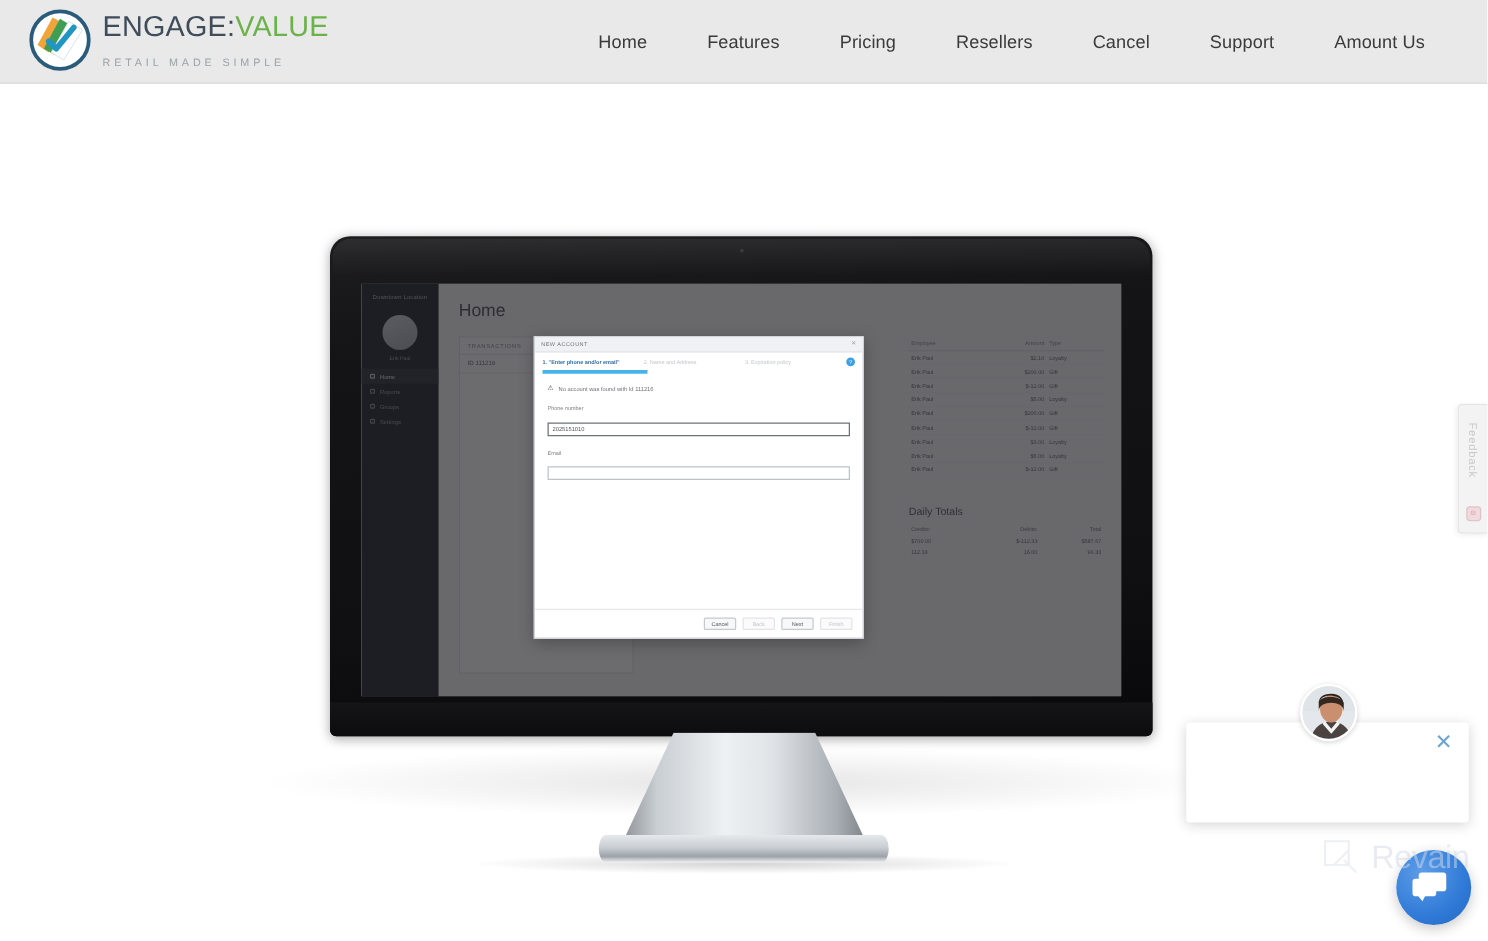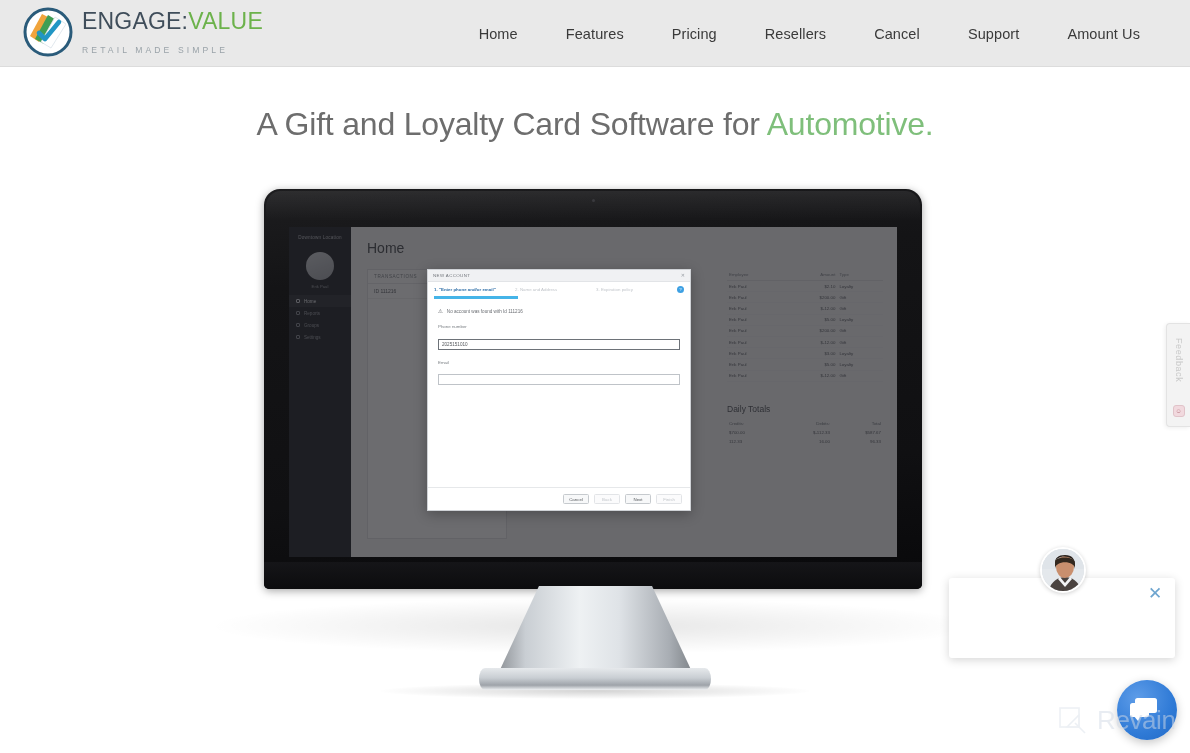"A Gift and Loyalty Card" h1.headline { html: <h1> <span>A Gift and Loyalty Card Software for</span> <span>Automotive.</span> </h1> -> none }
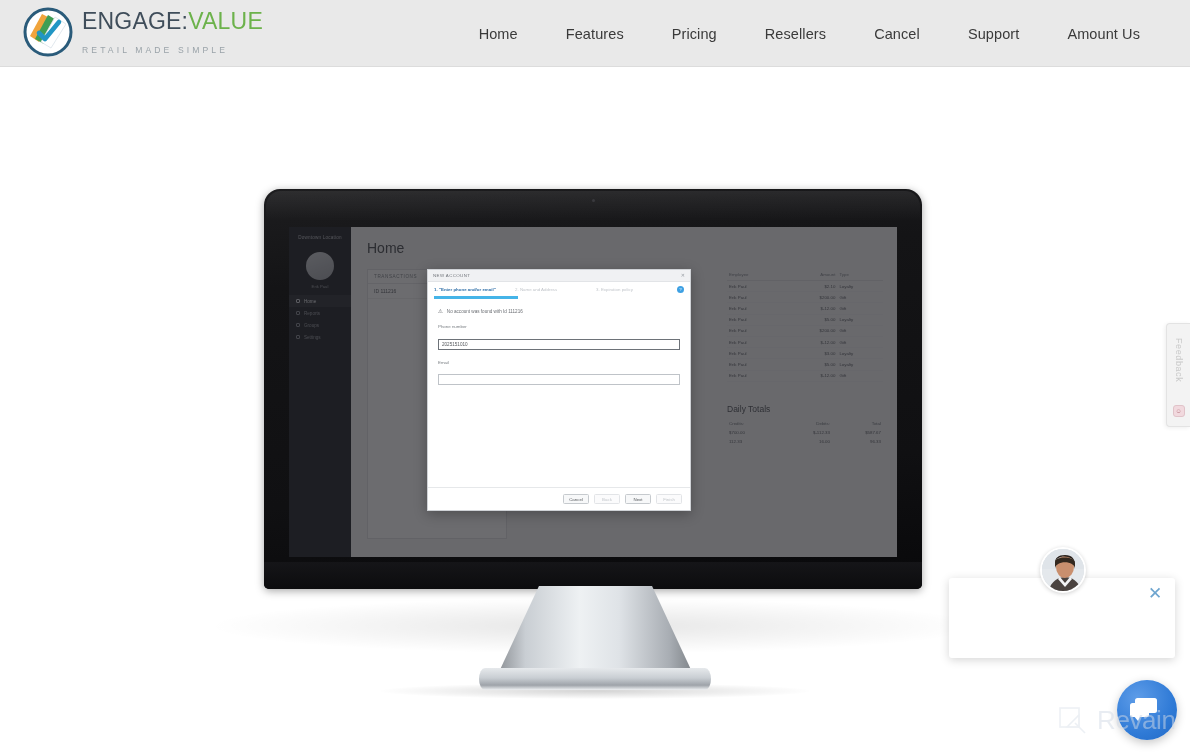"Revain" .watermark { top: 705px -> 670px }
